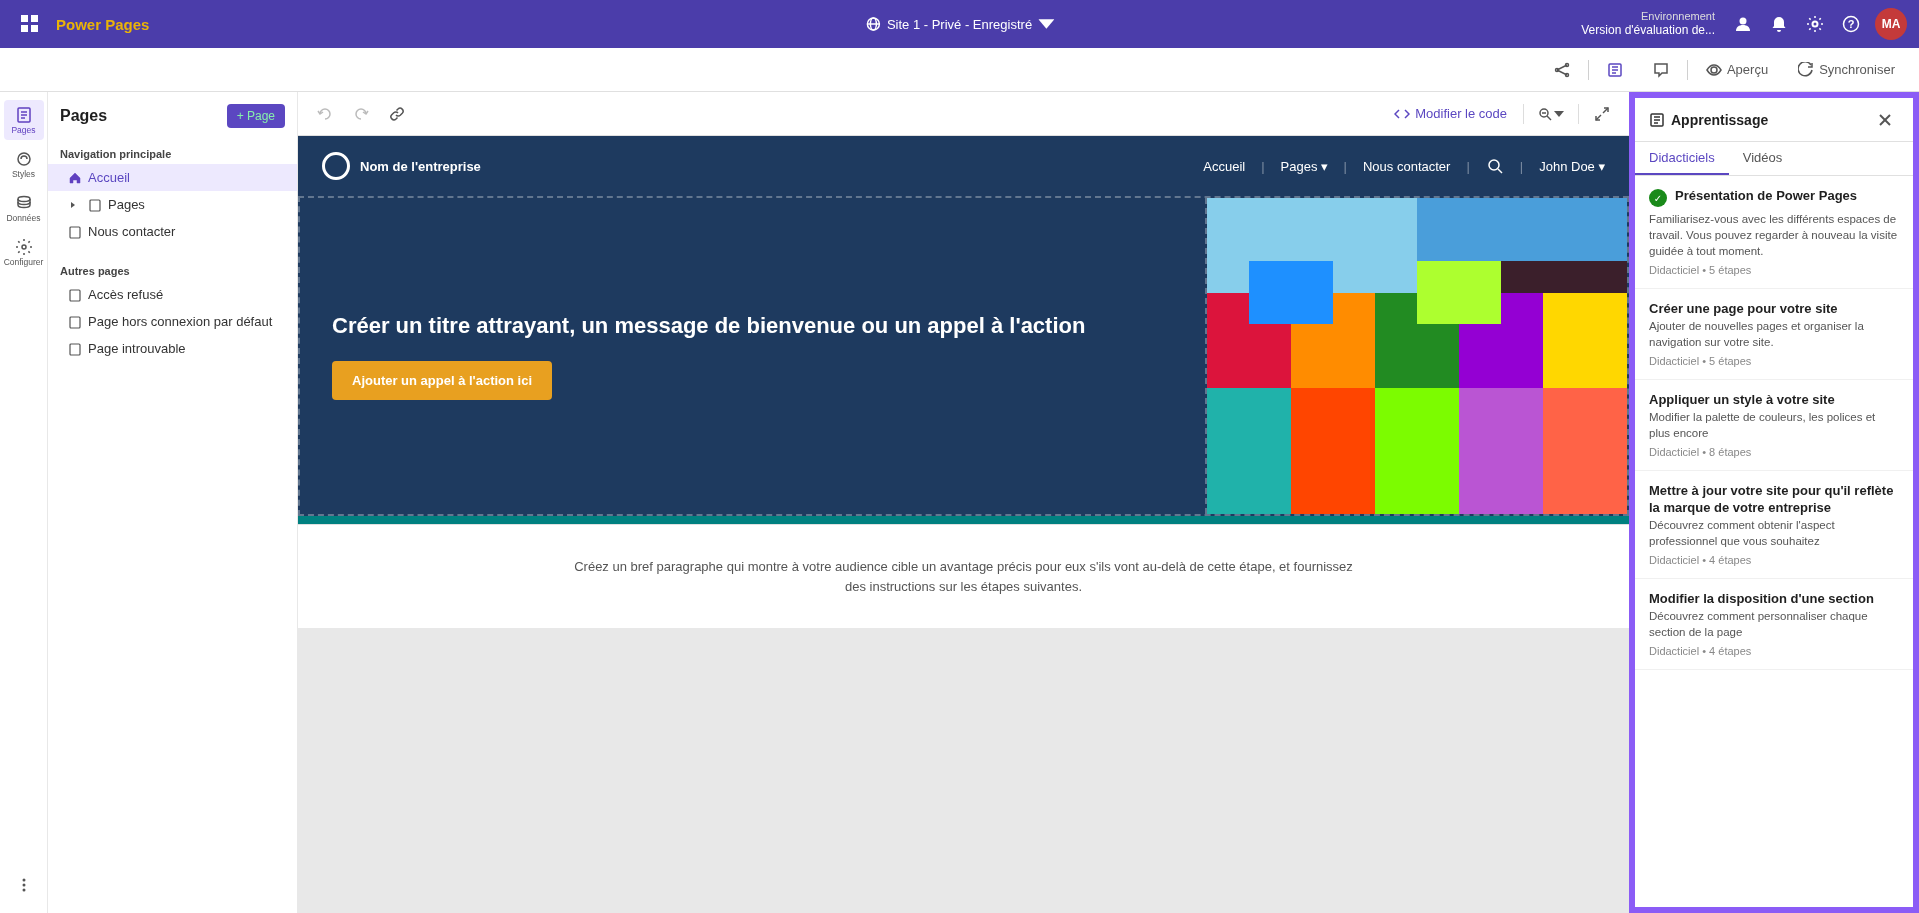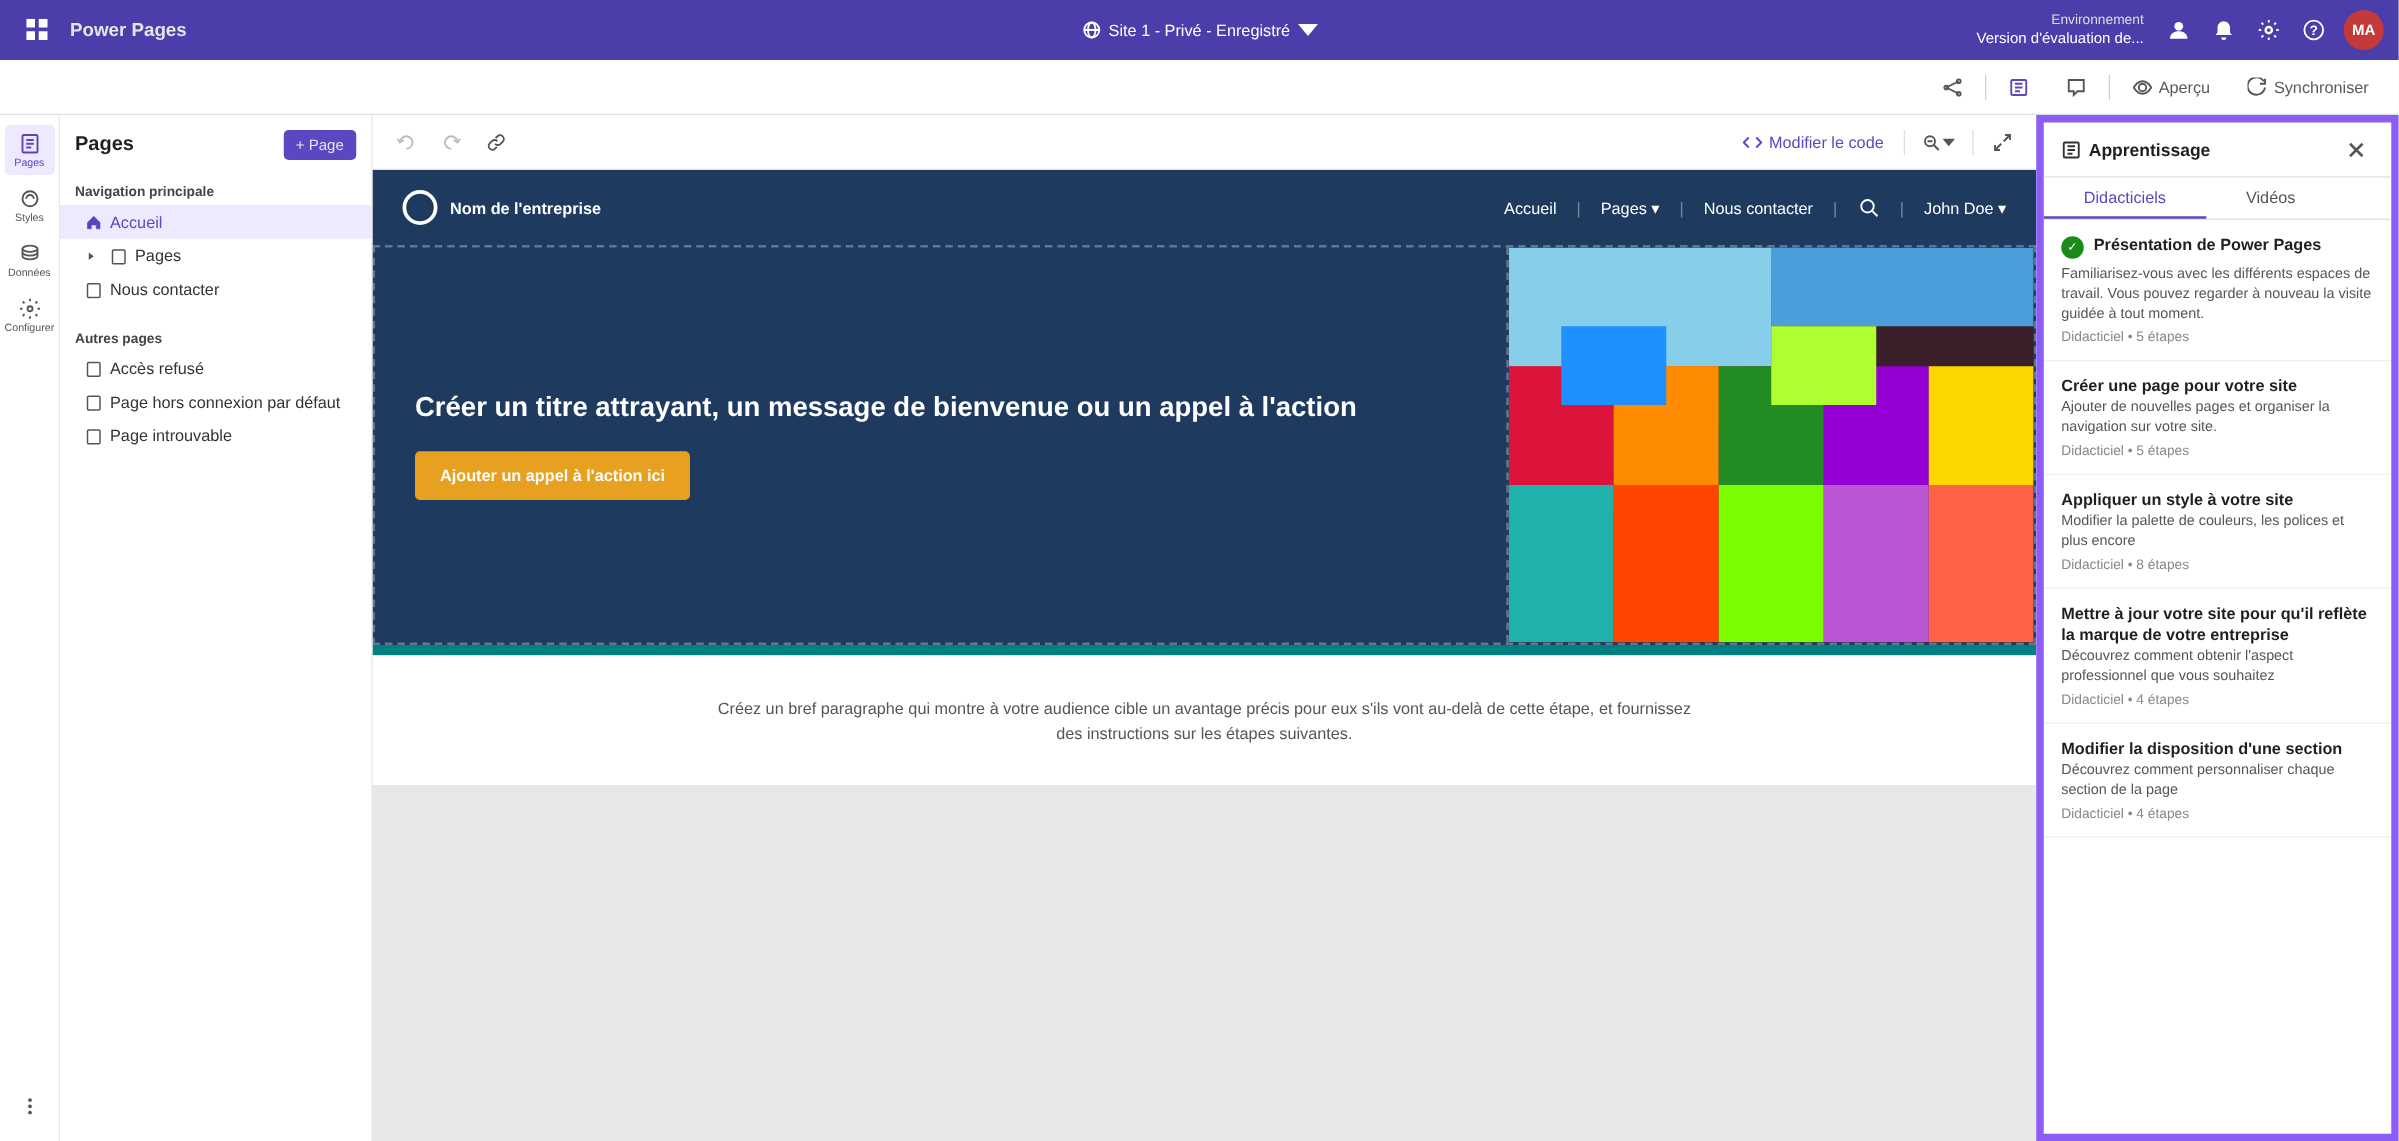"Power Pages" .top-bar-title { color: #e5e5e5 -> #eab308 }
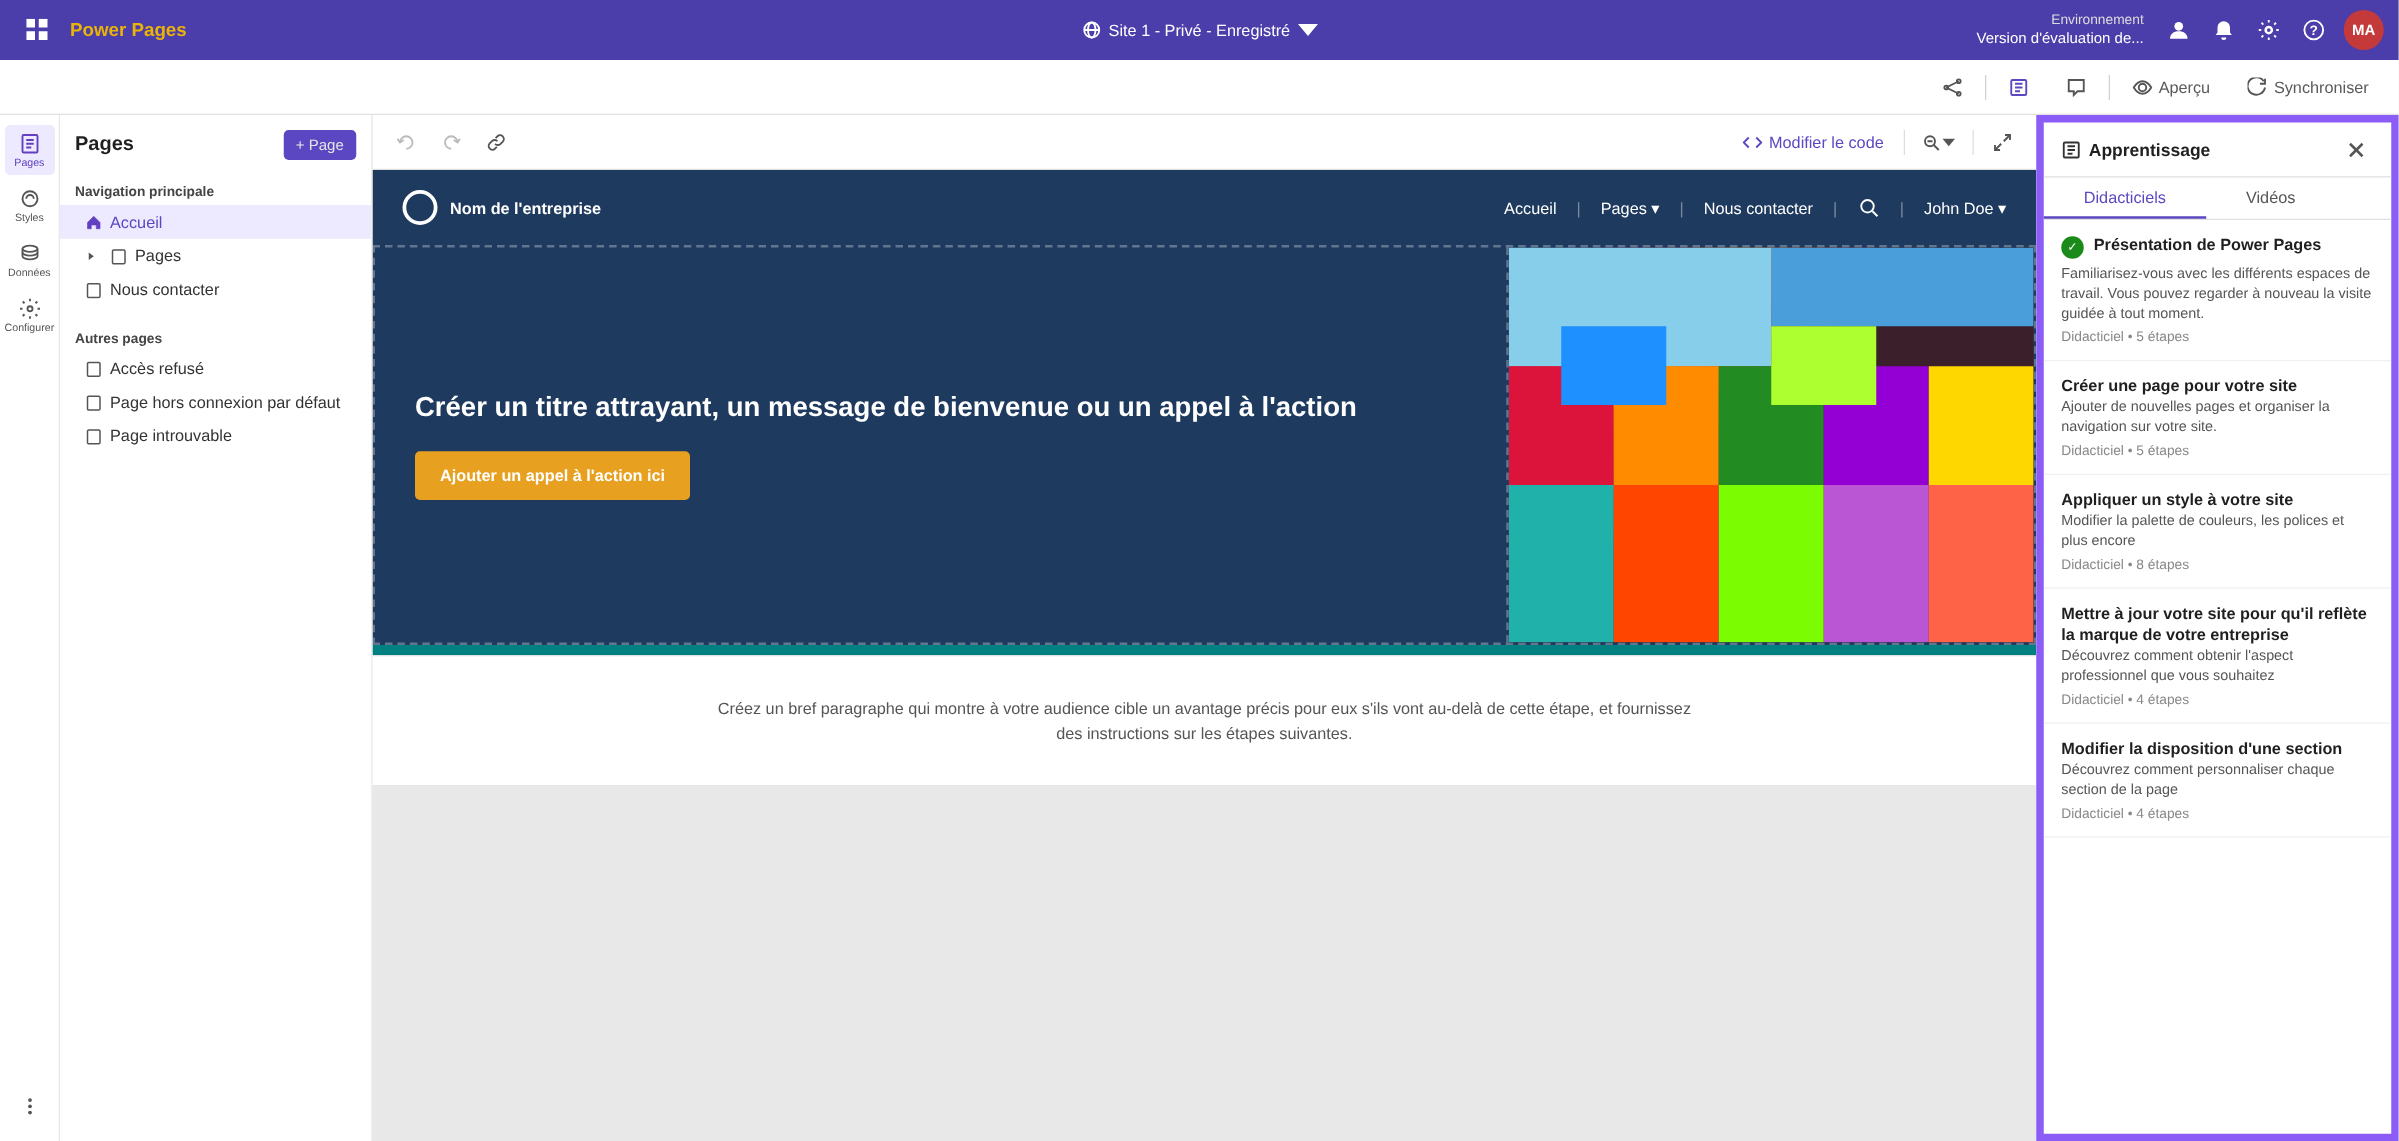"+ Page" .add-page-btn { color: #e5e5e5 -> #86efac }
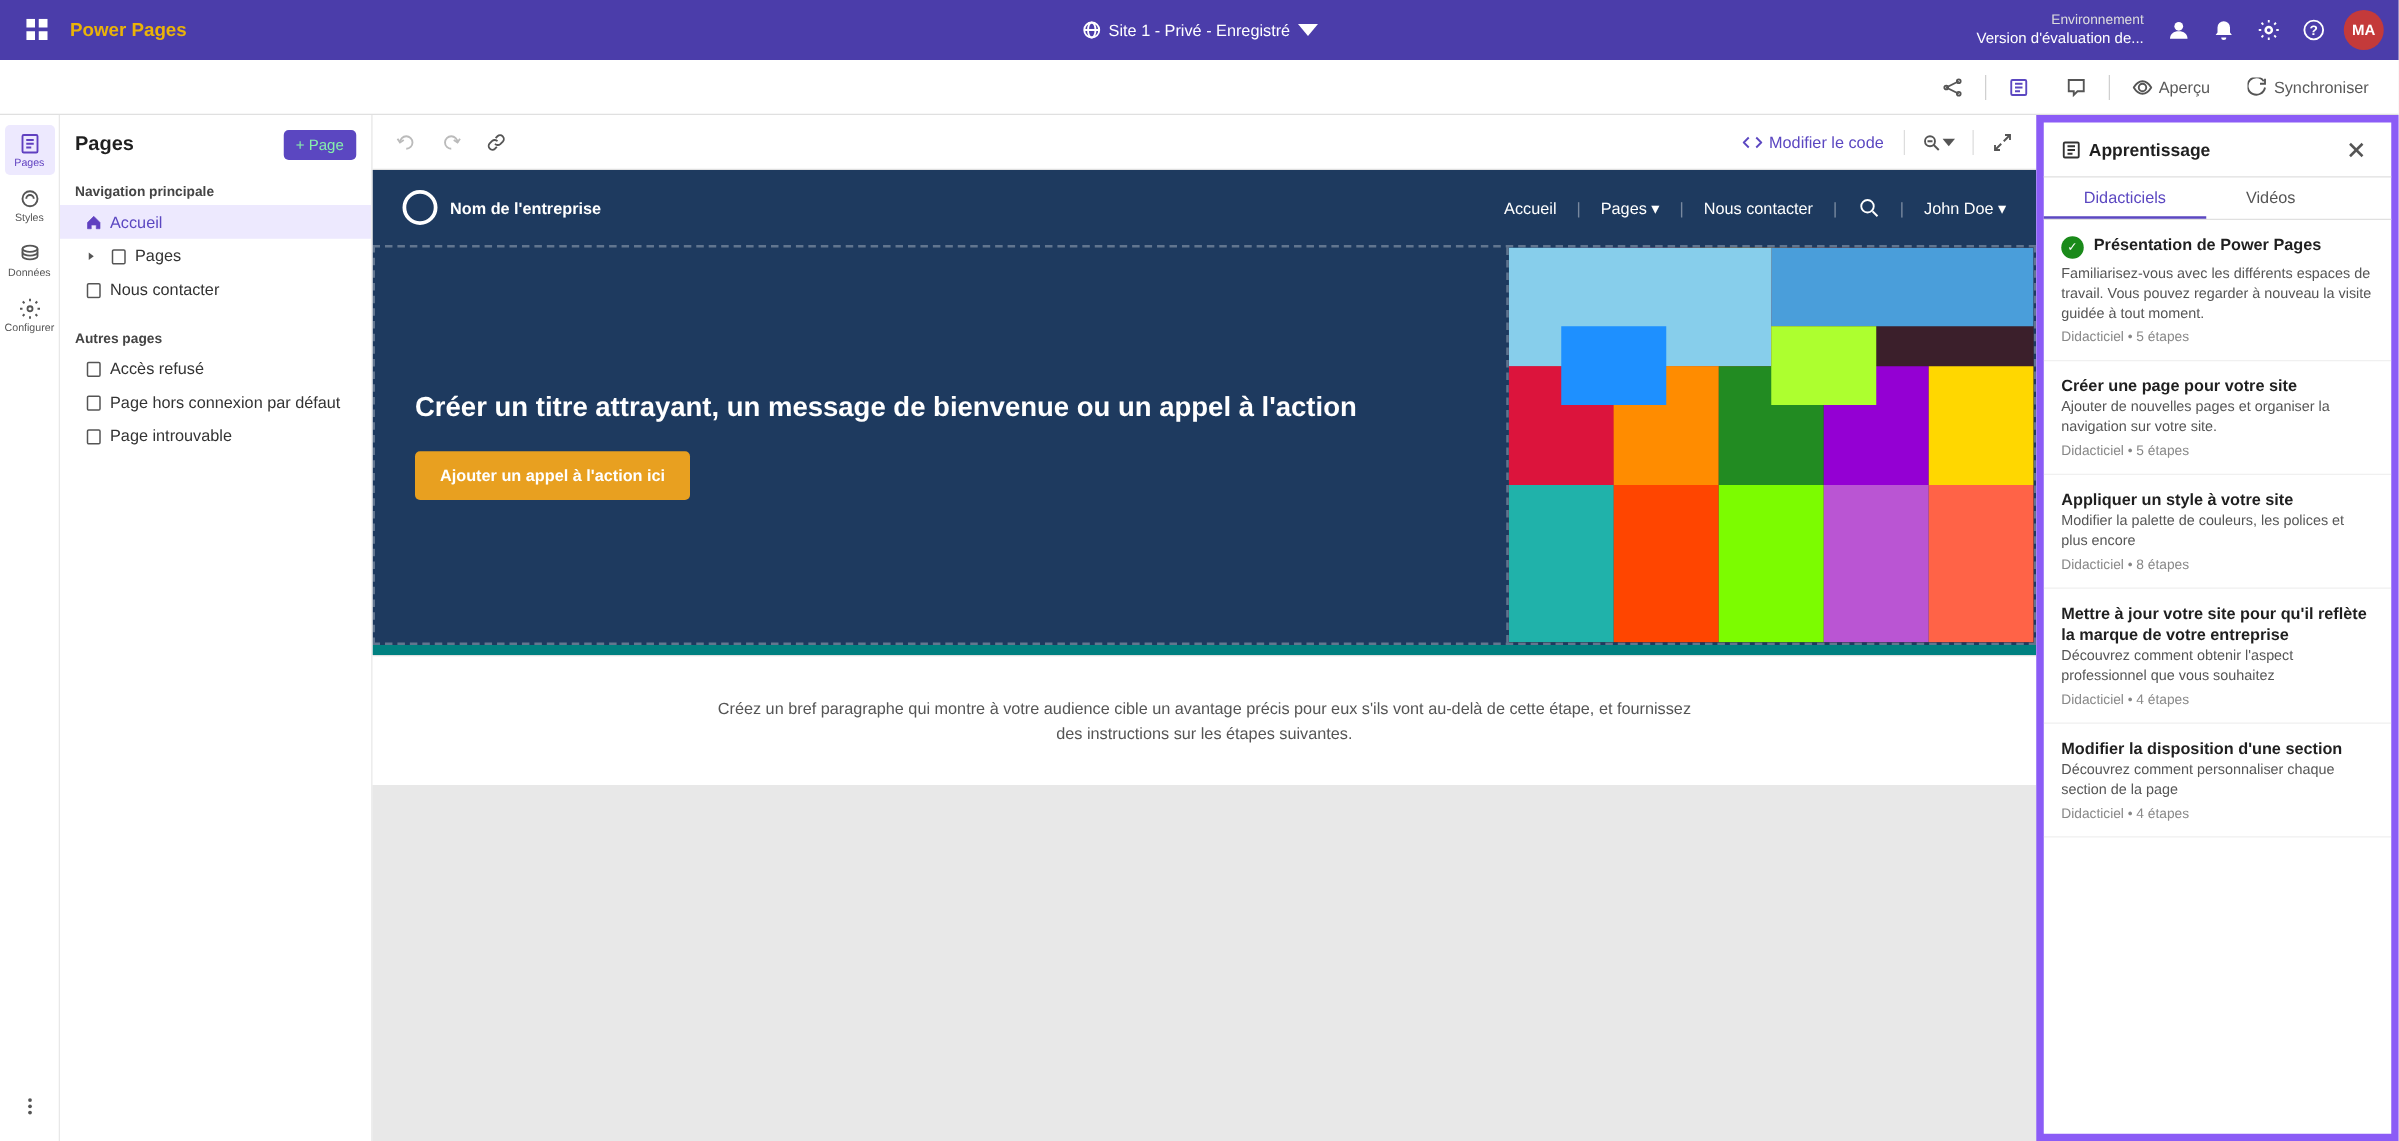"Didacticiels" .panel-tab { padding: 8px 32px -> 8px 14px }
